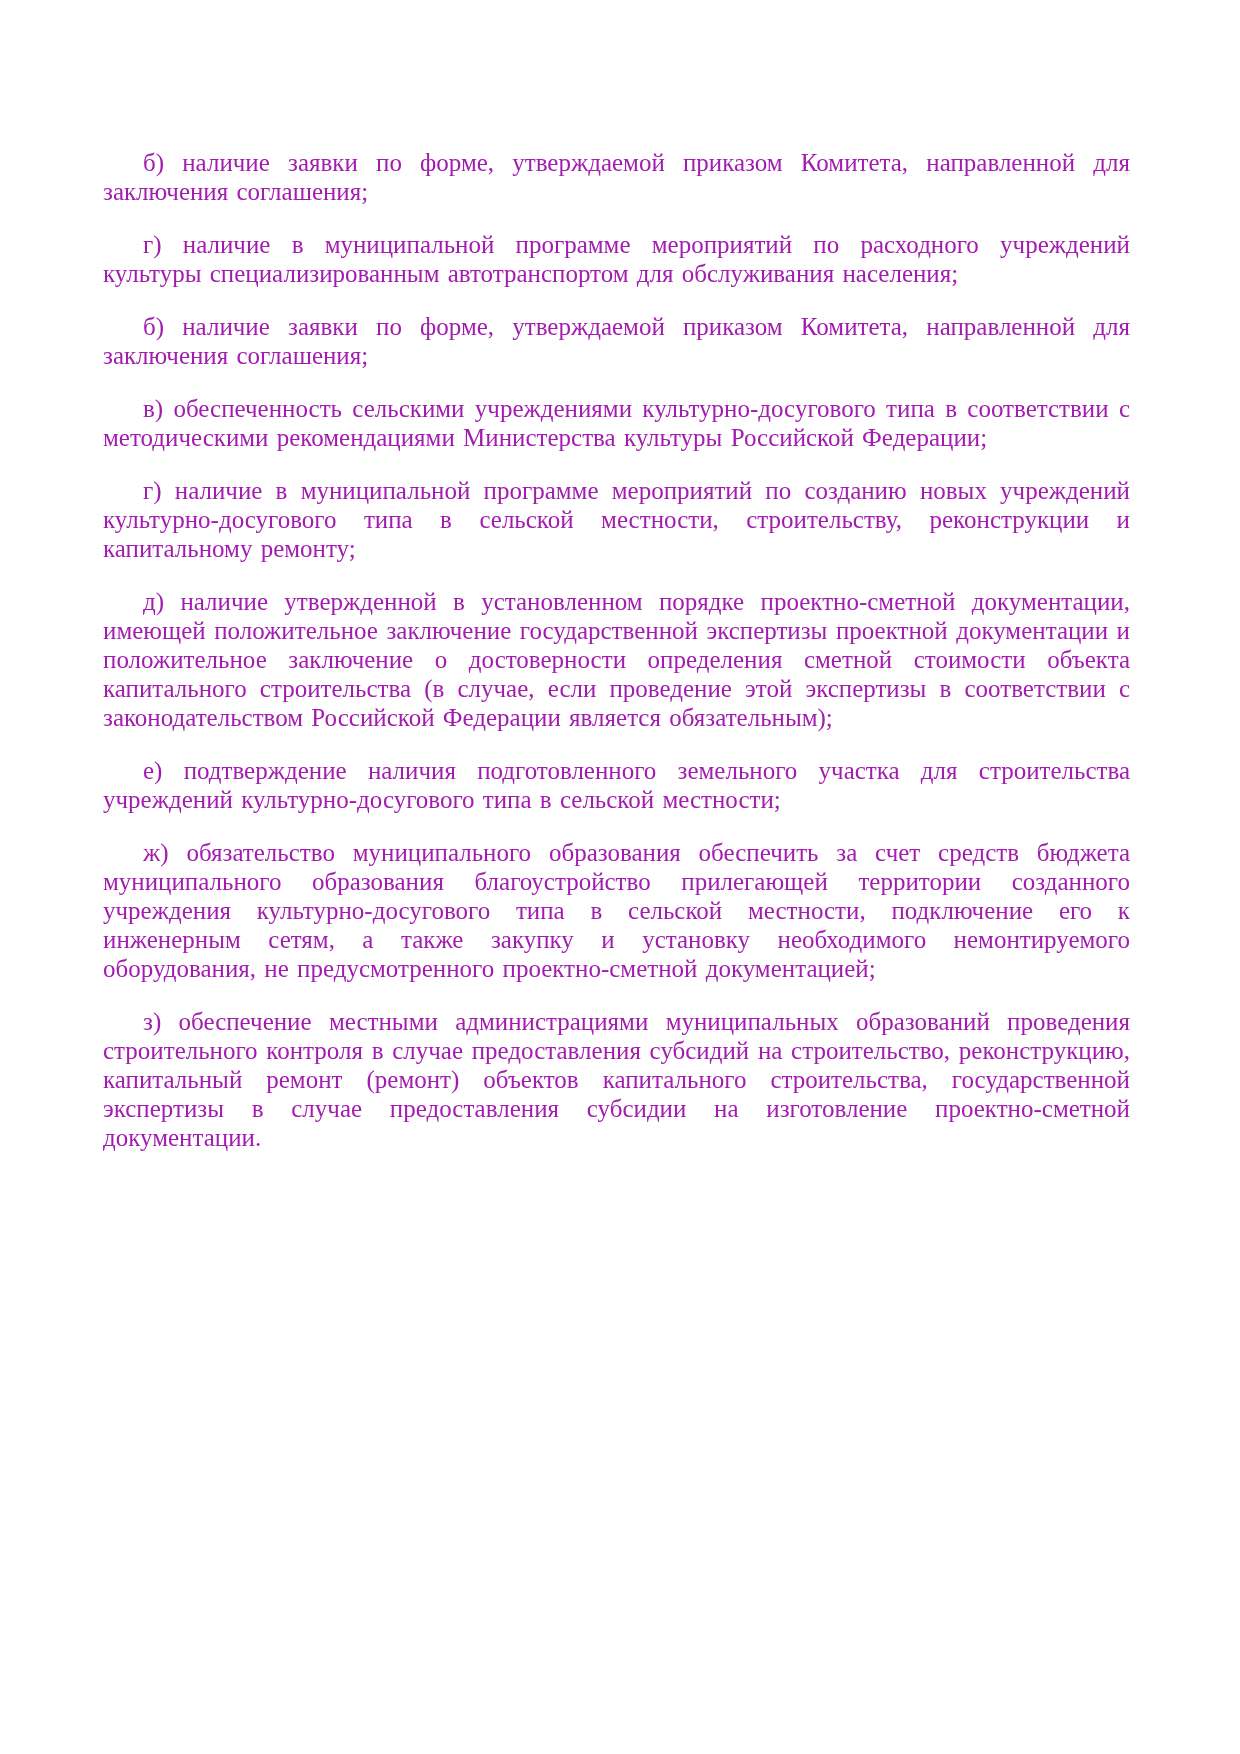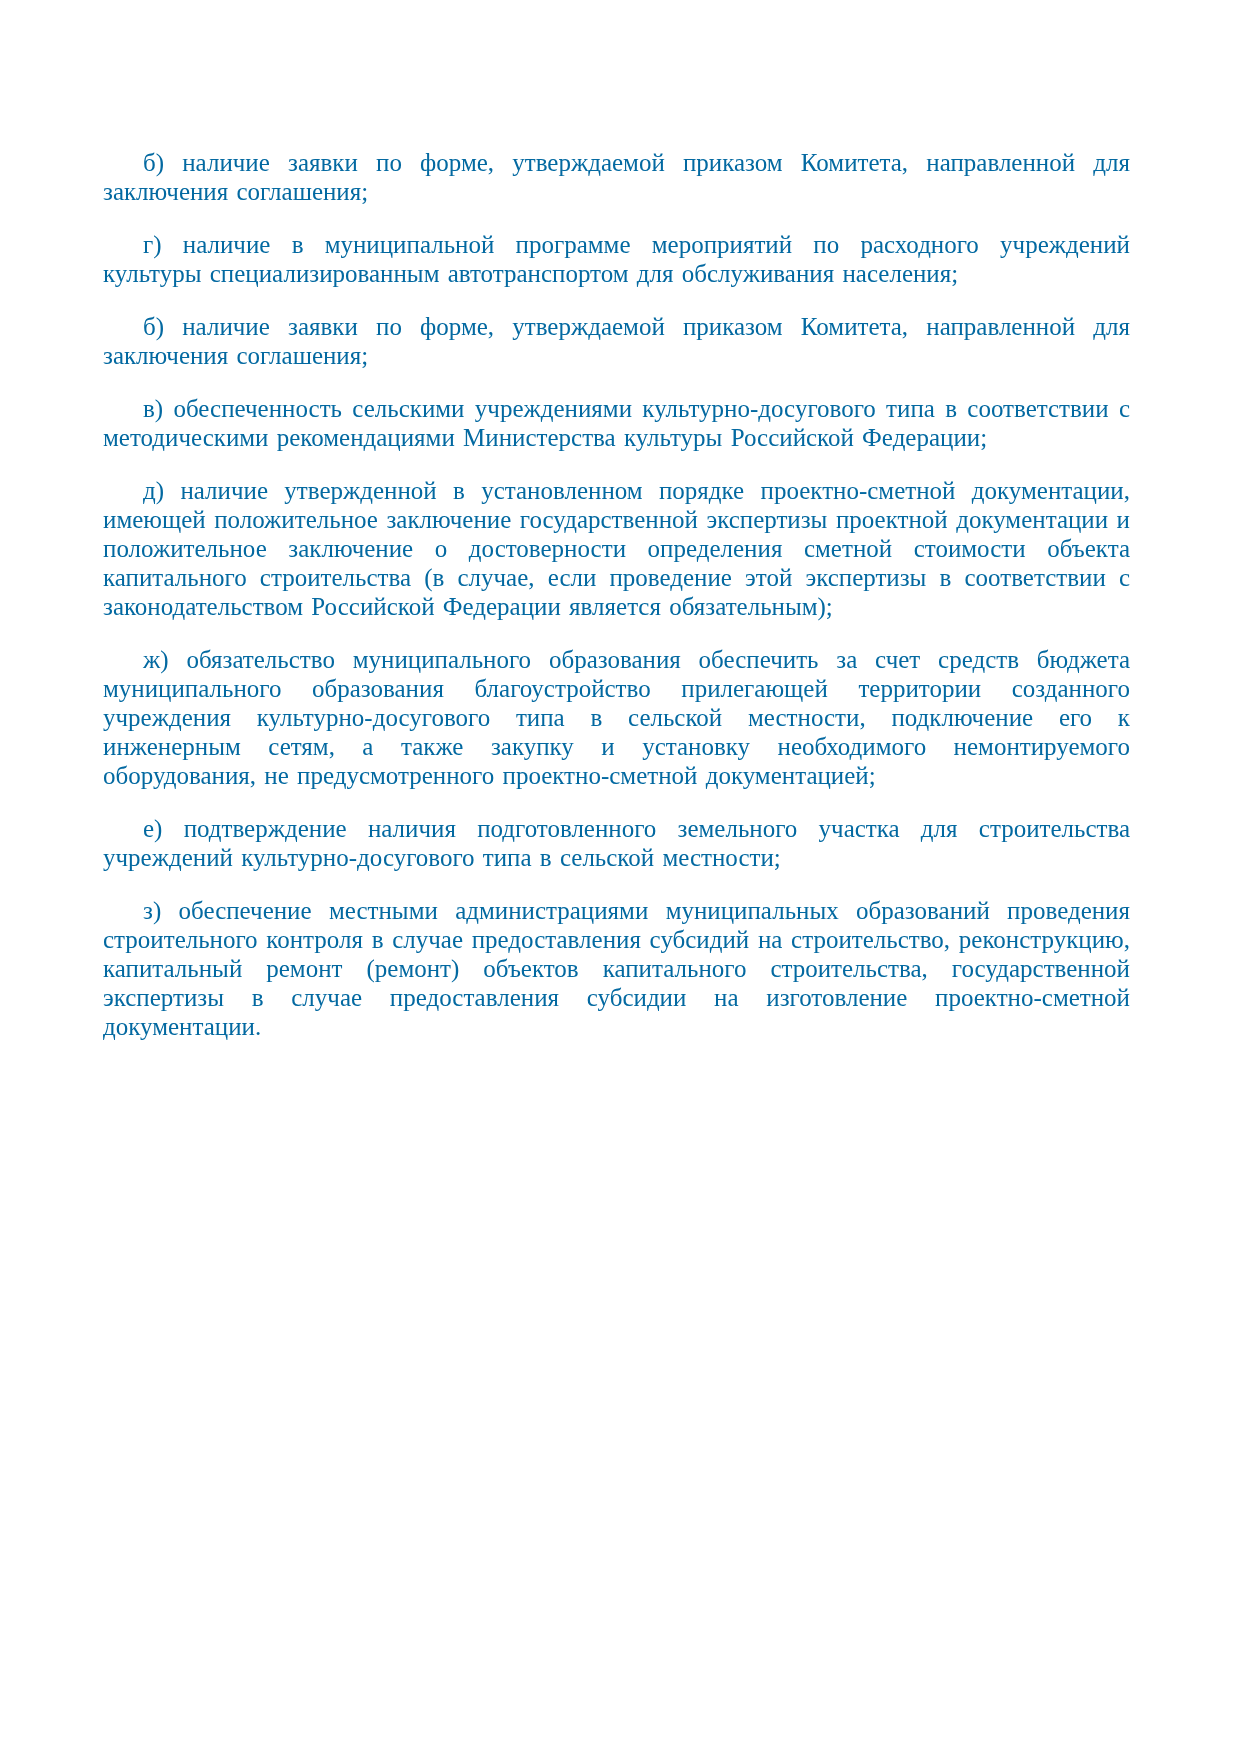"б) наличие заявки по форме," .page { color: #0369a1 -> #a21caf }
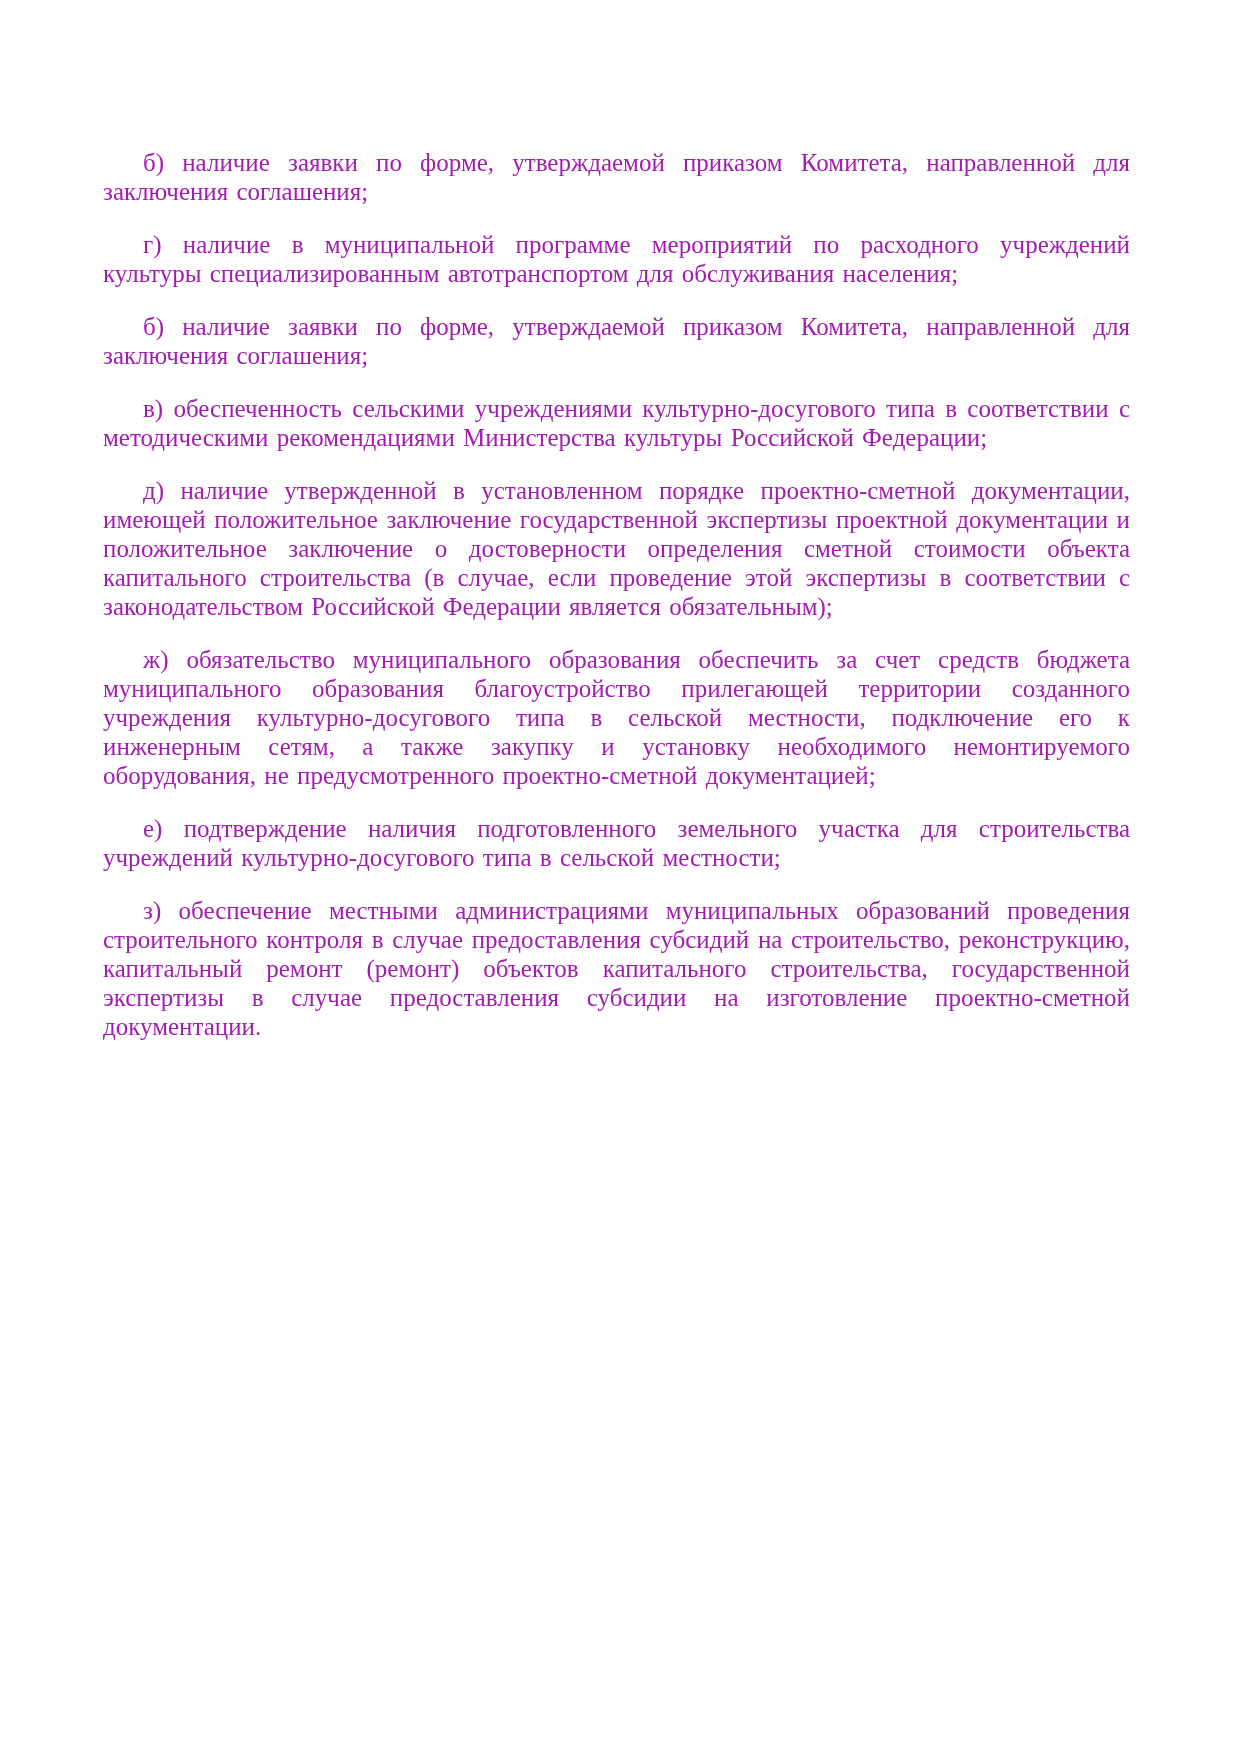"г) наличие в муниципальной программе мероприятий по созданию" p { html: none -> <p>г) наличие в муниципальной программе мероприятий по созданию новых учреждений культурно-досугового типа в сельской местности, строительству, реконструкции и капитальному ремонту;</p> }
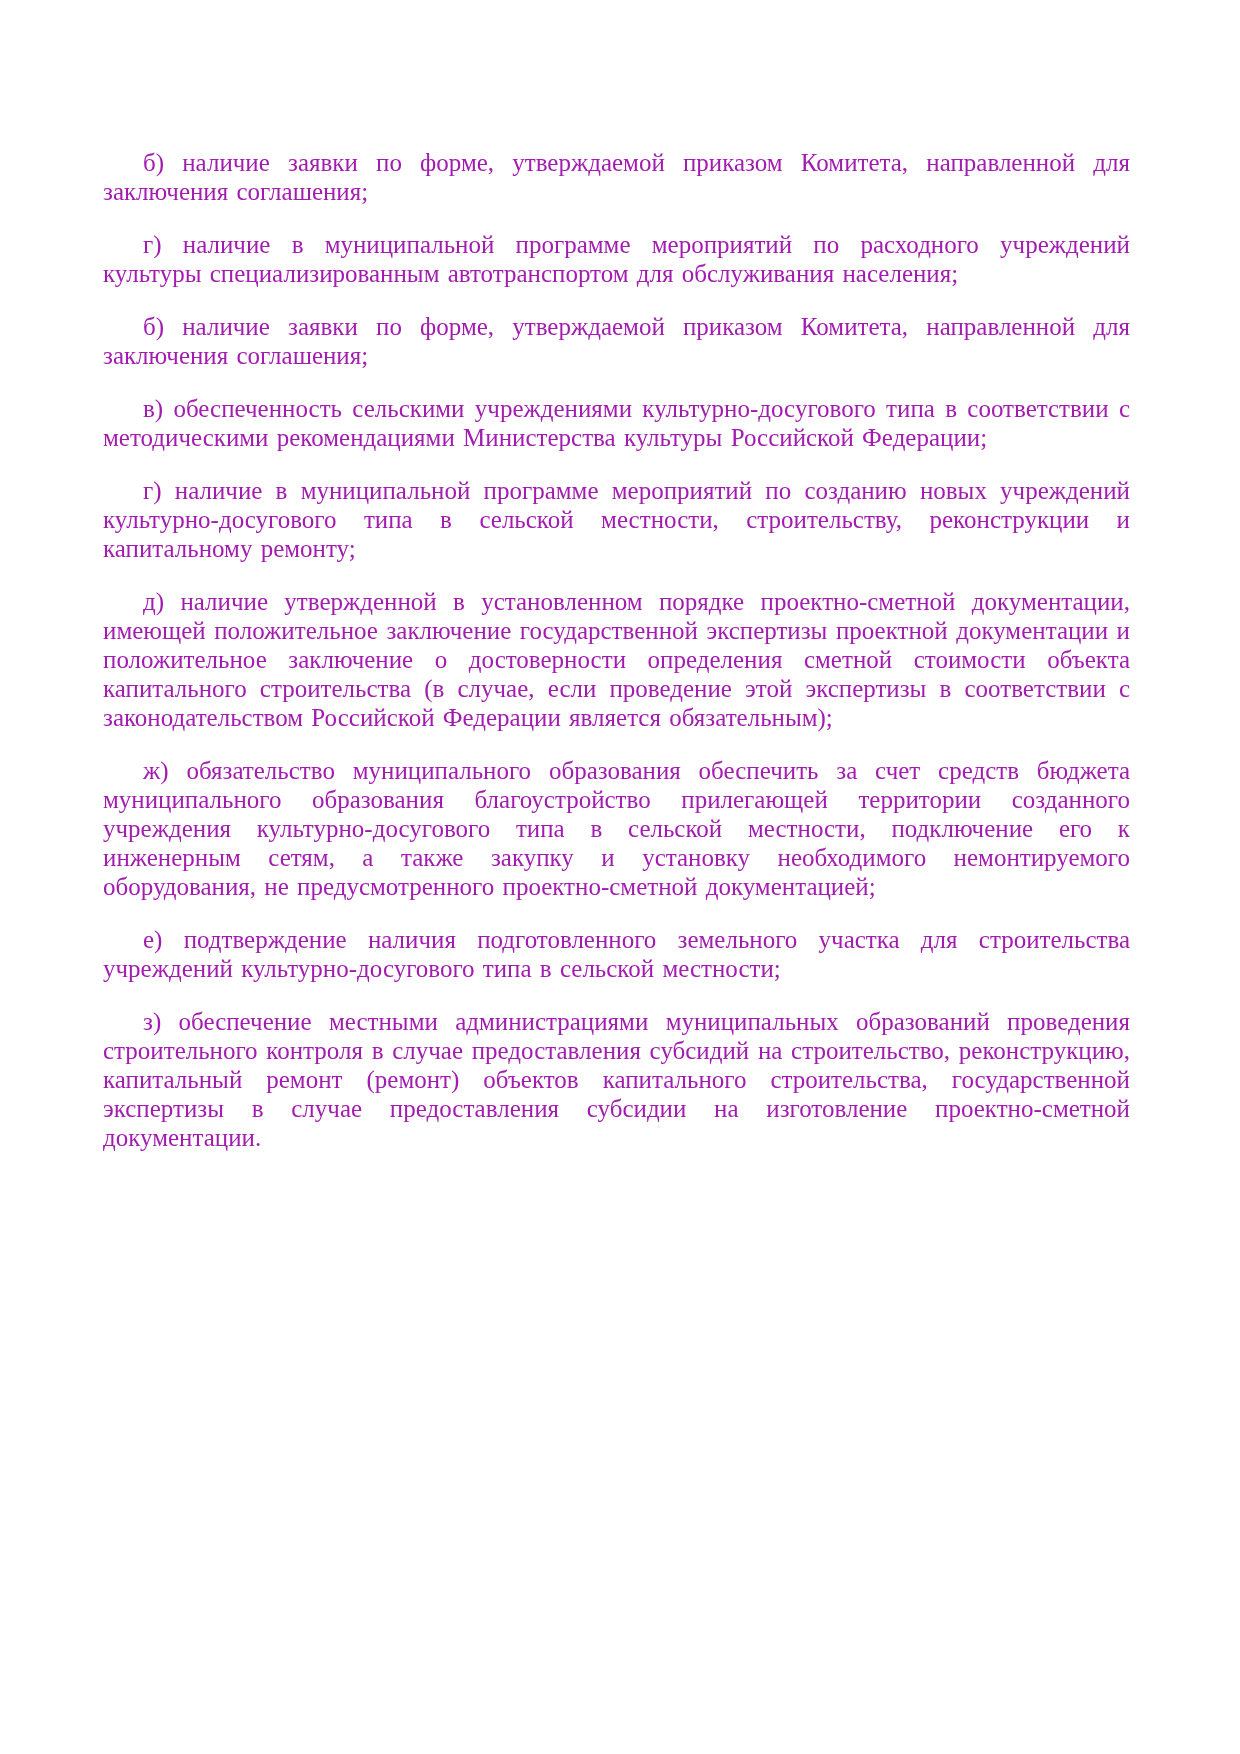"ж) обязательство муниципального" p { order: before "е) подтверждение наличия подготовленного" -> after "е) подтверждение наличия подготовленного" }
